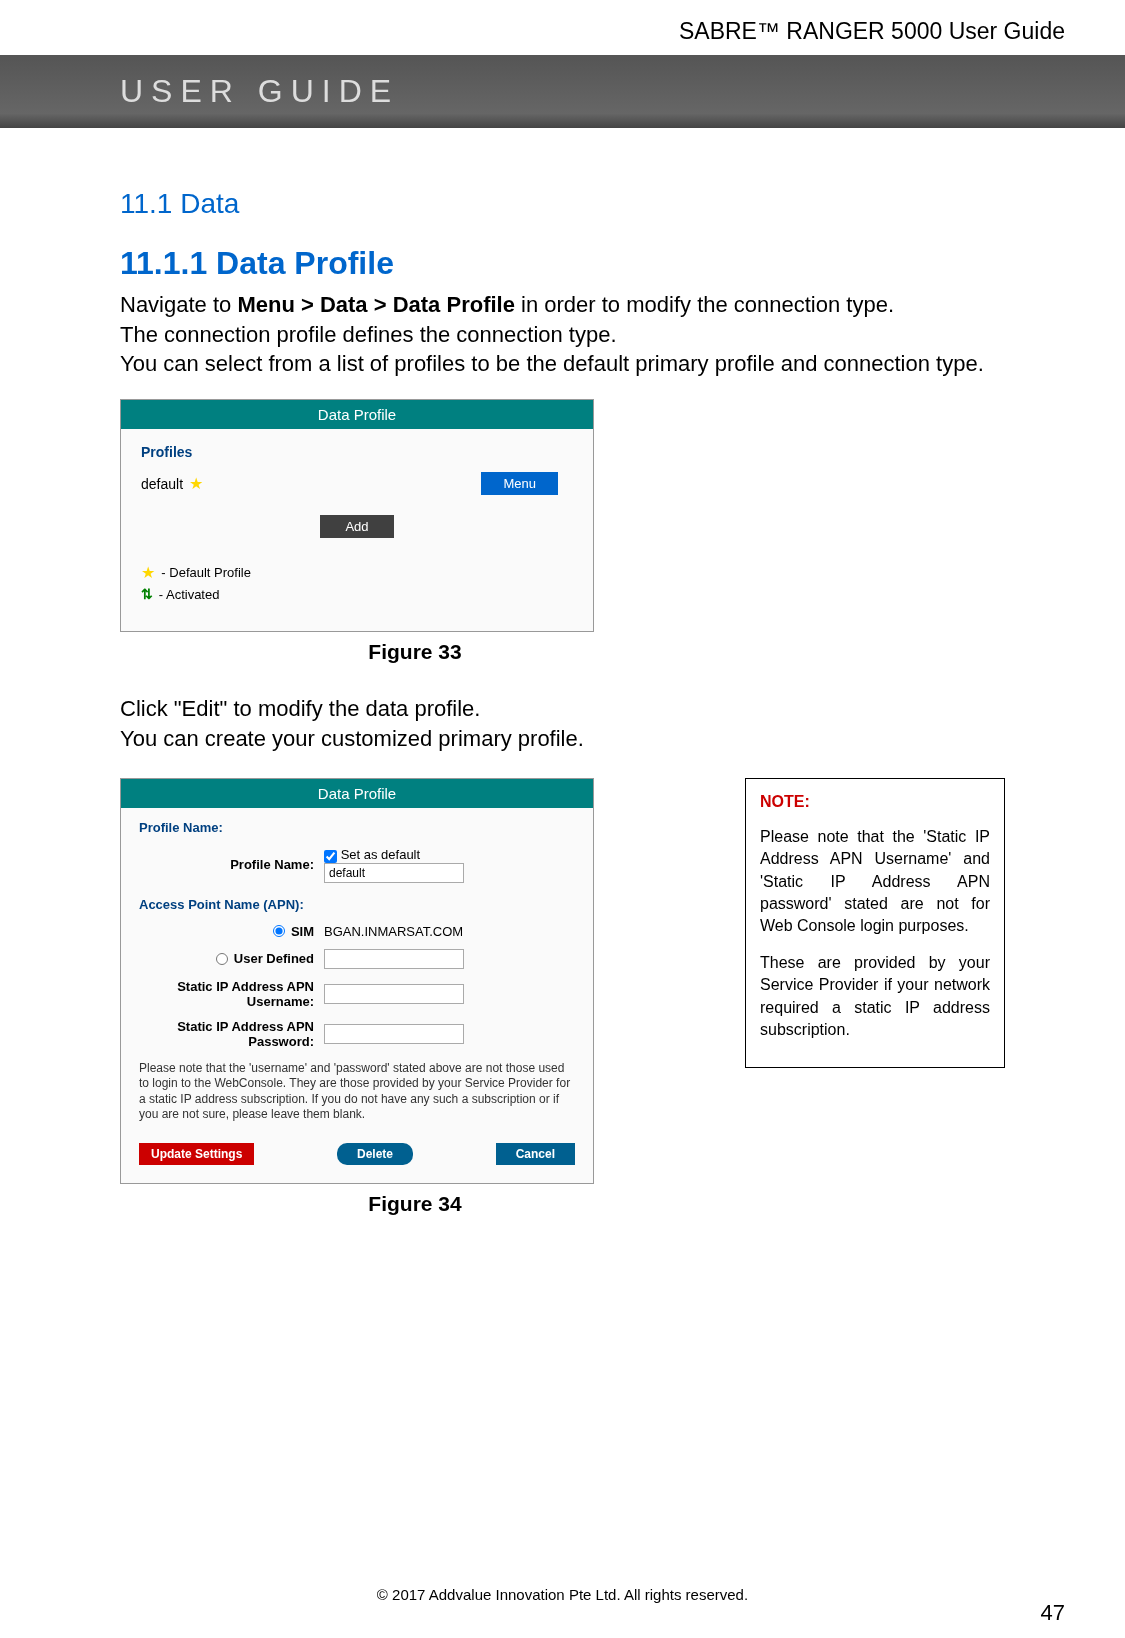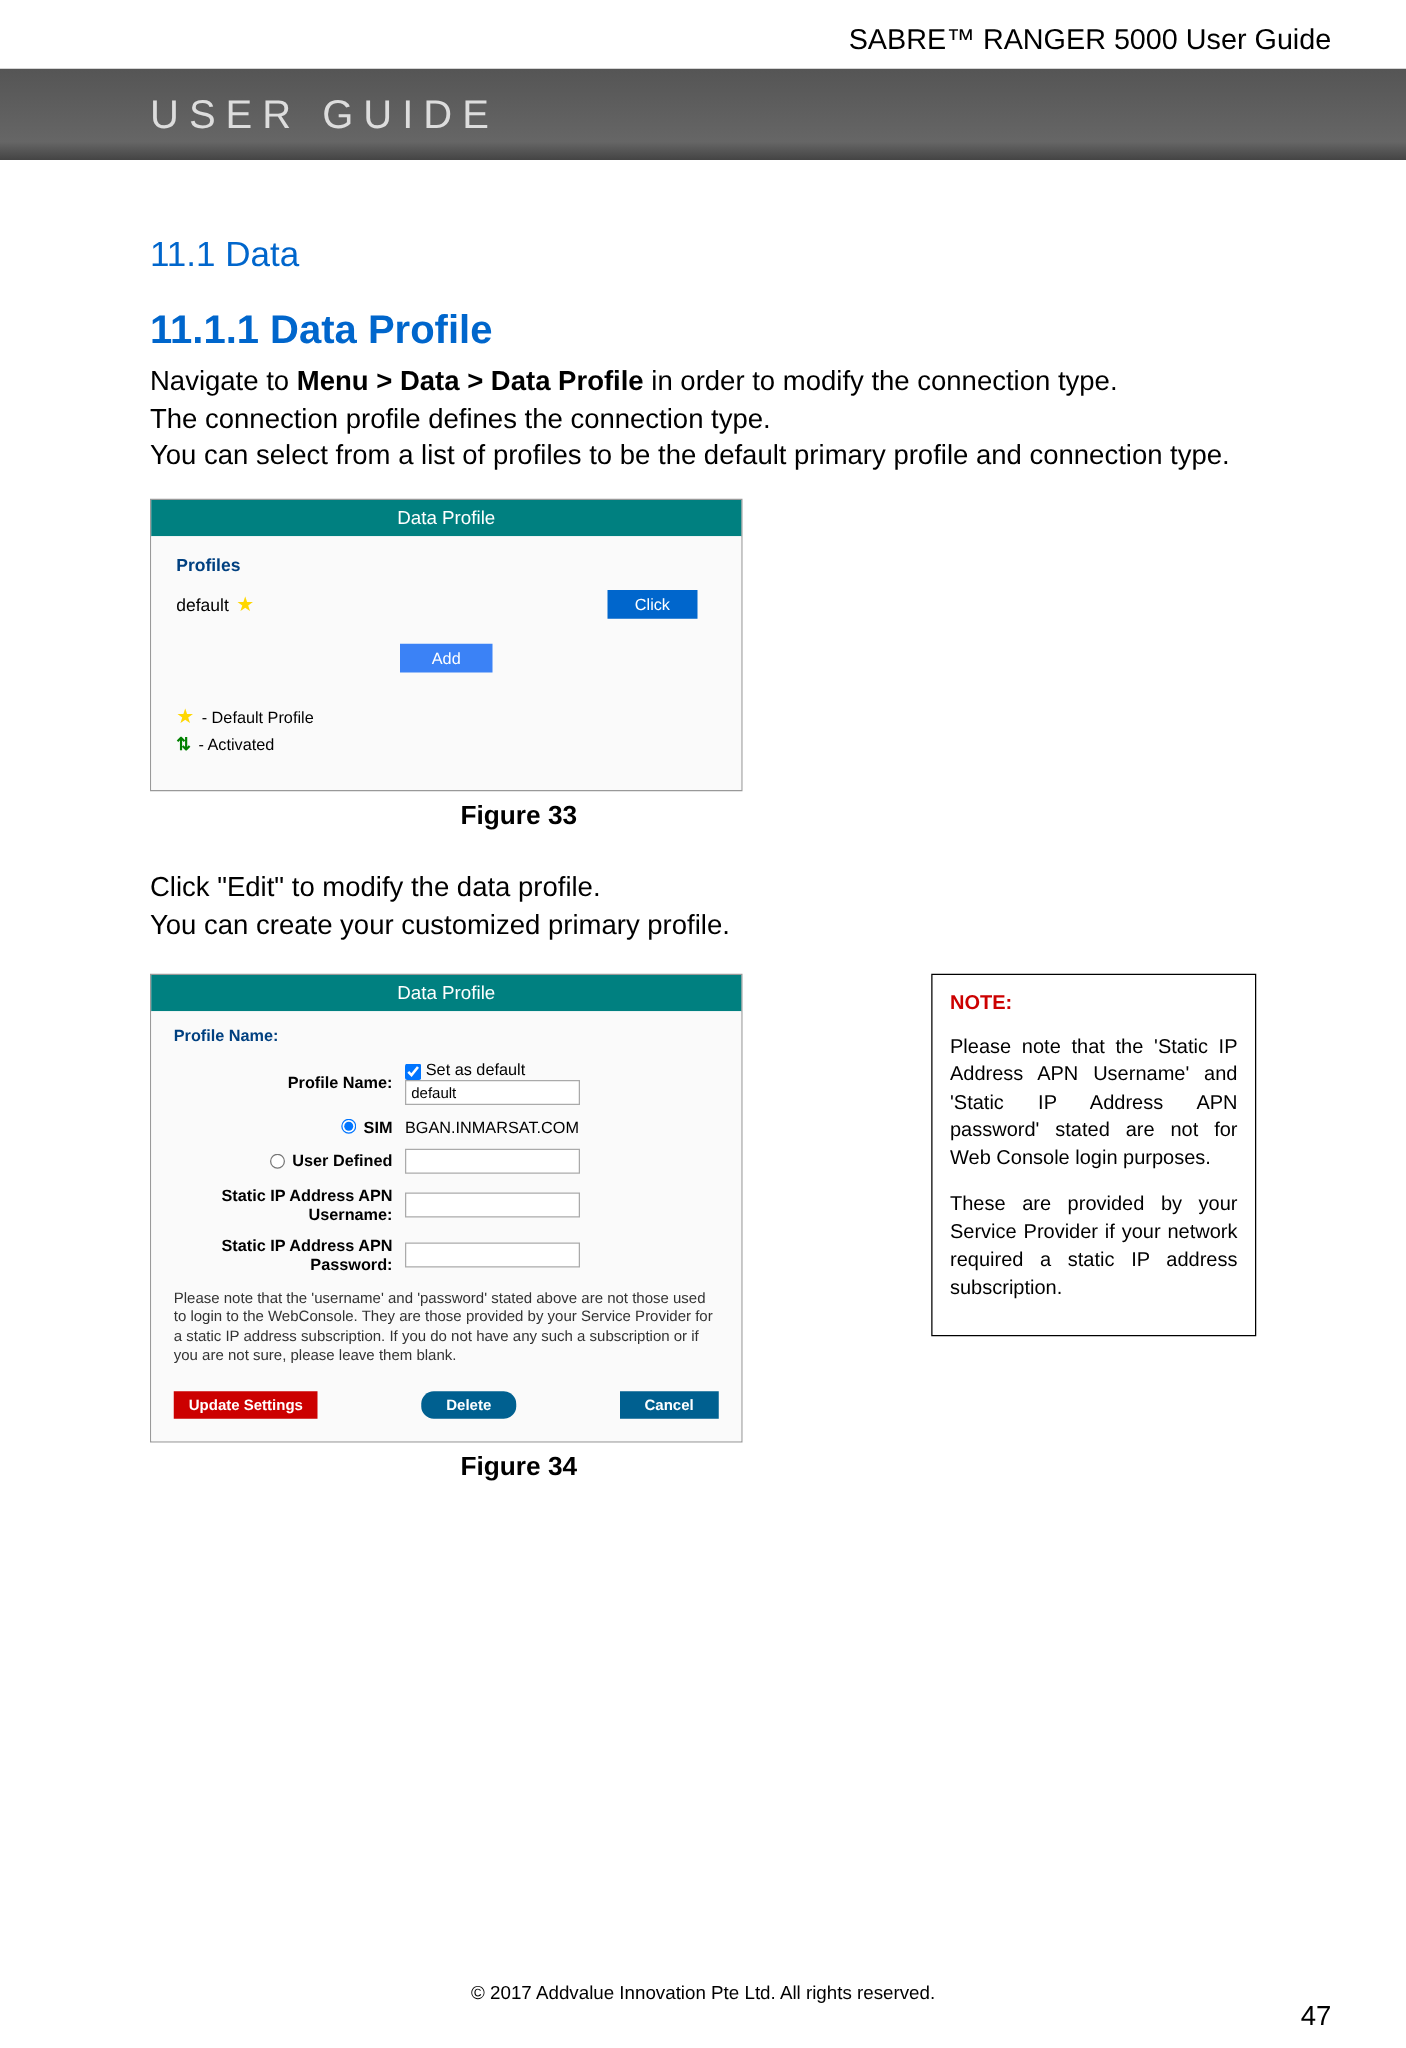"Click" div.edit-btn { text: Click -> Menu }
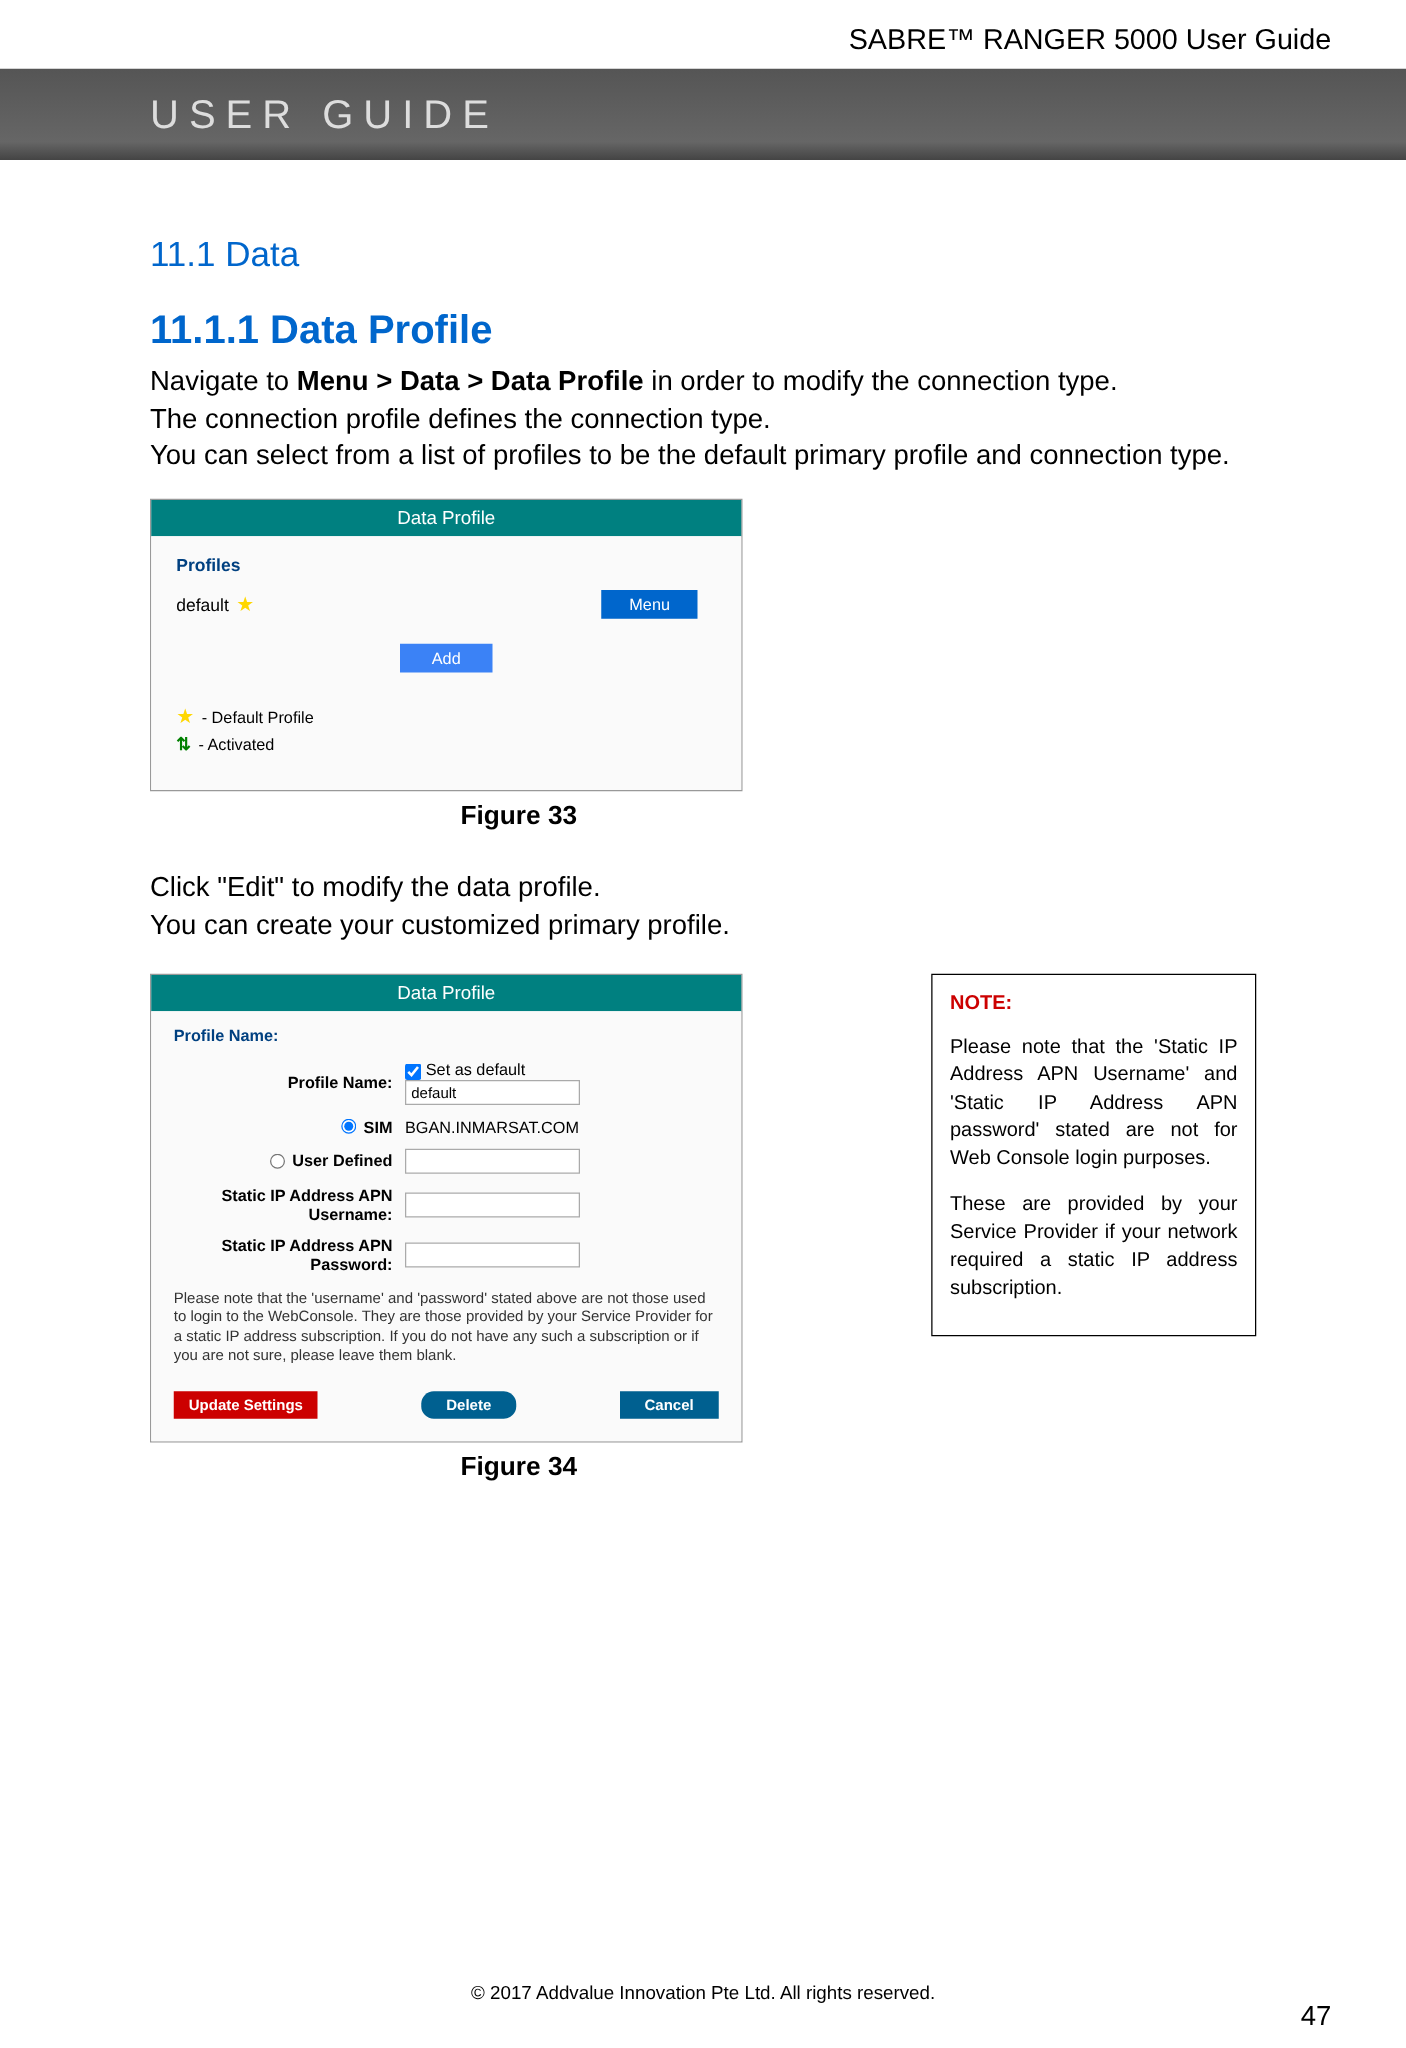"Add" .add-btn { background: #3b82f6 -> #404040 }
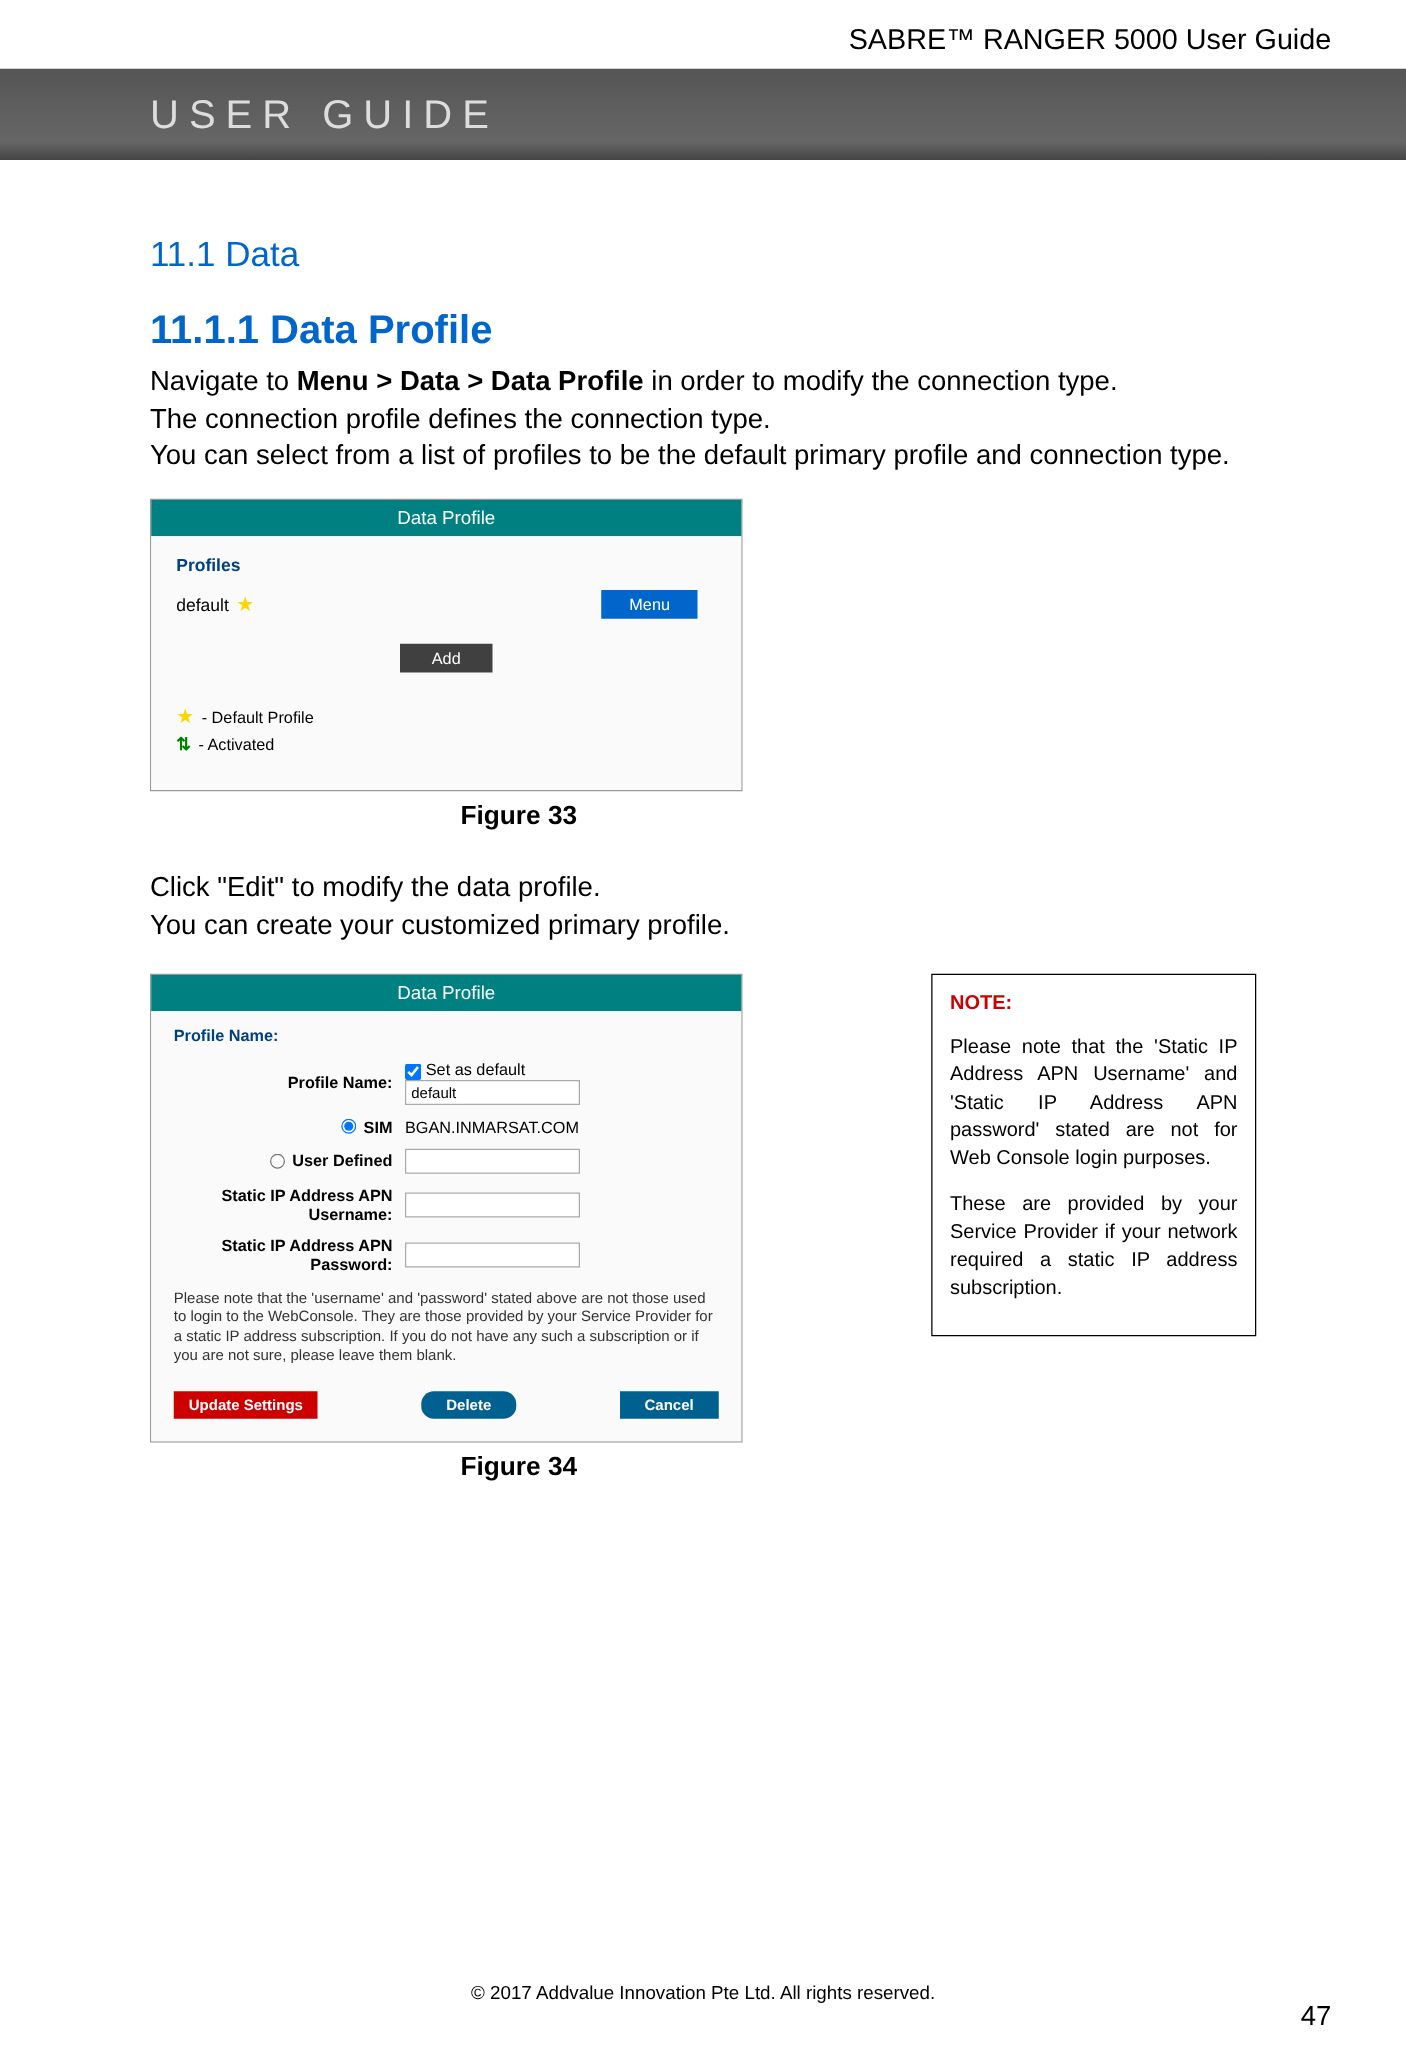"Access Point Name (APN):" div.ss-label-section { html: none -> <div>Access Point Name (APN):</div> }
